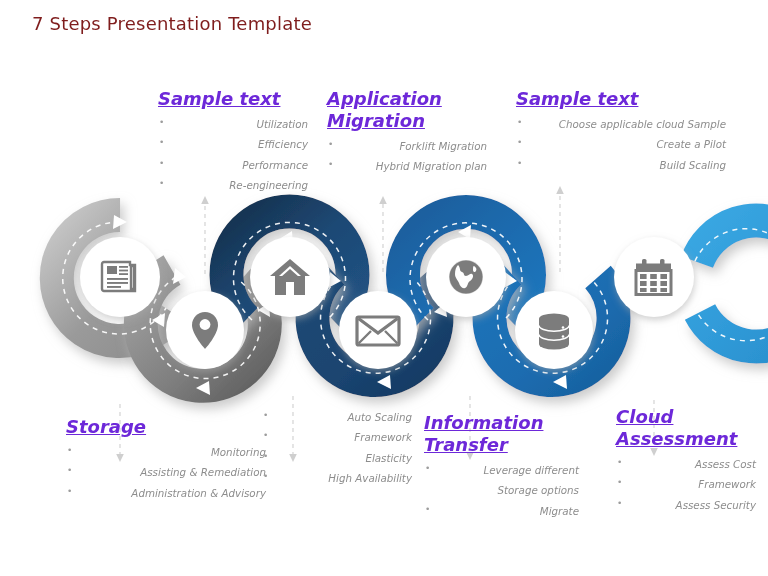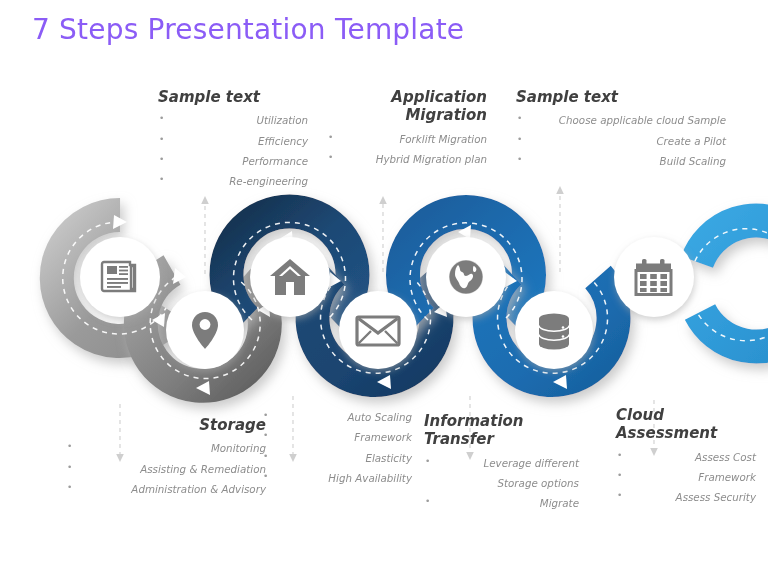"7 Steps Presentation Template" #page-title { color: #8b5cf6 -> #7f1d1d; font-size: 28px -> 18px }
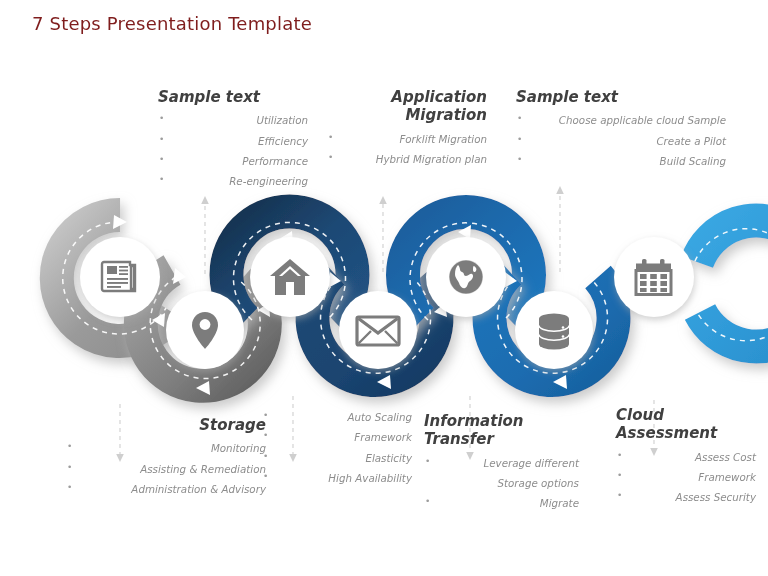"Sample text" .blk-head { color: #404040 -> #6d28d9; font-size: 15px -> 18px; text-decoration: none -> underline }
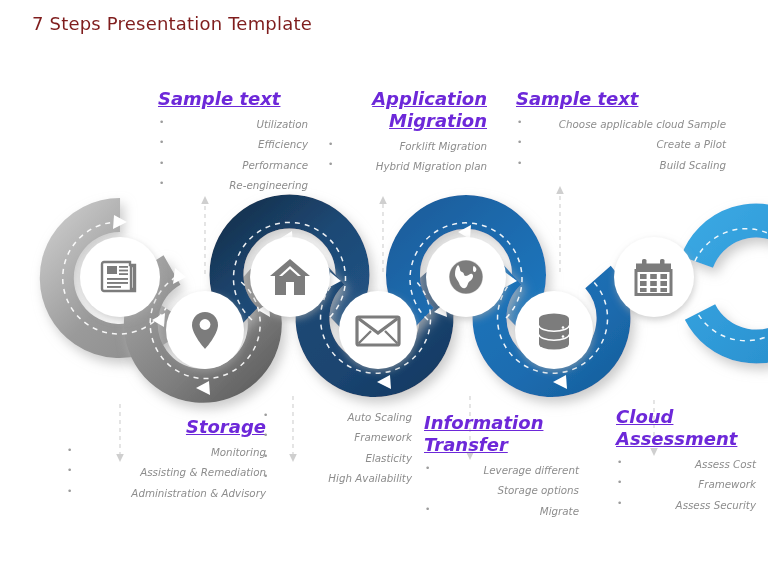"Application" .blk-head.center { text-align: right -> left }
